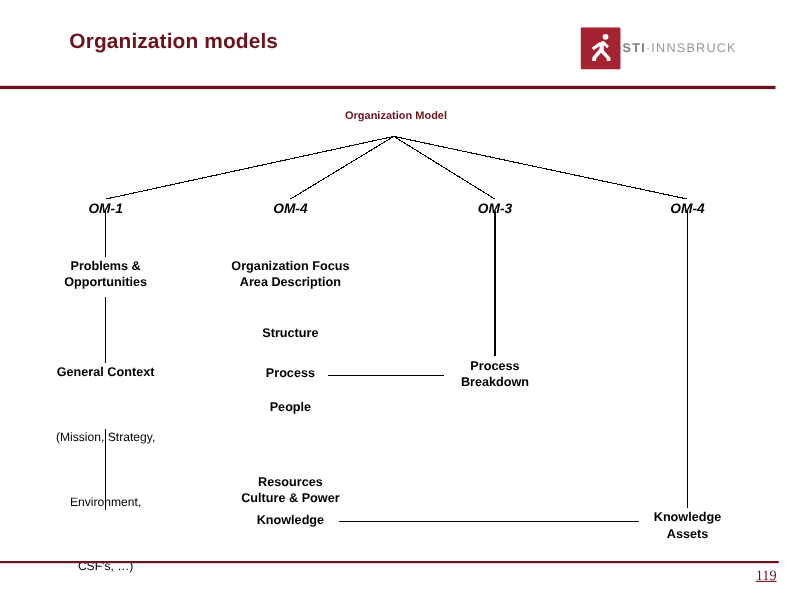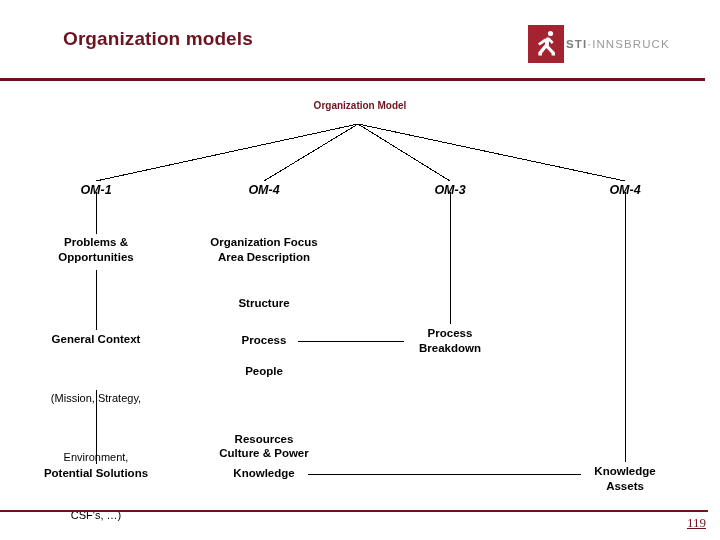"Potential Solutions" div.node { html: <div> <div>Potential Solutions</div> </div> -> none }
